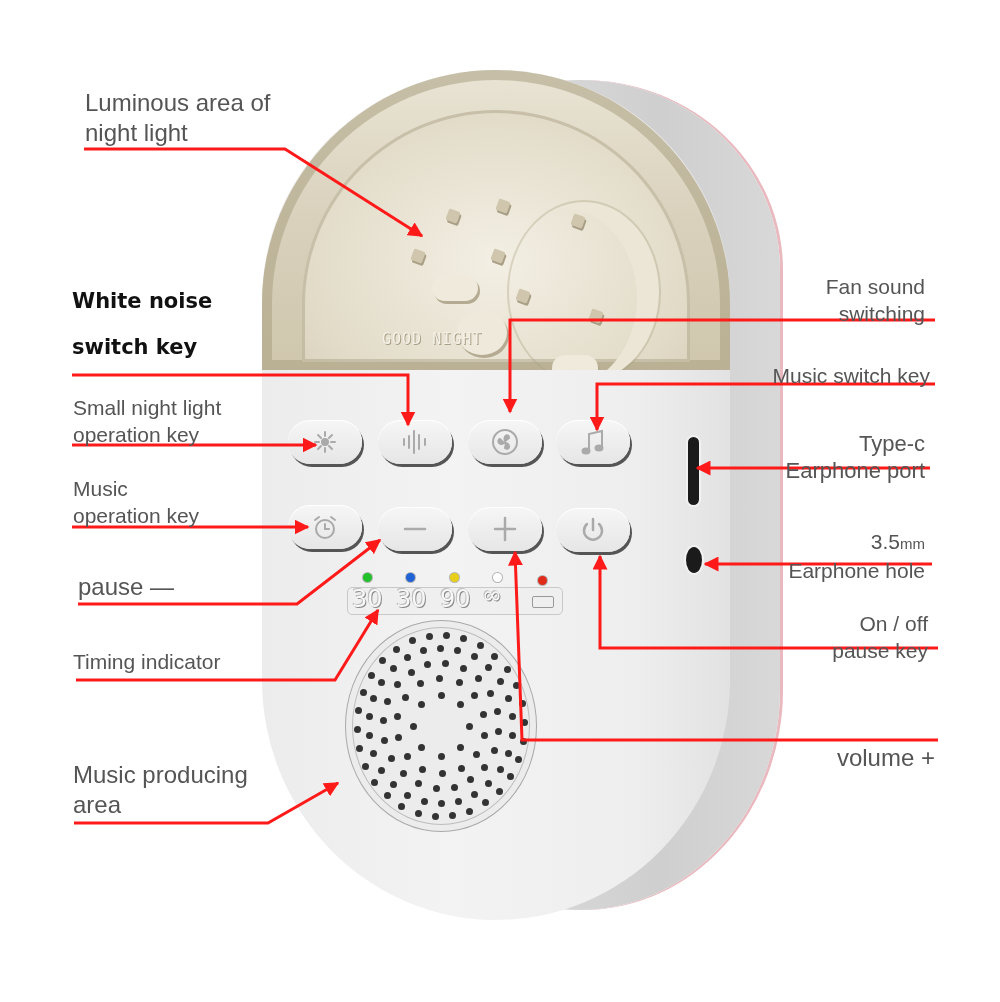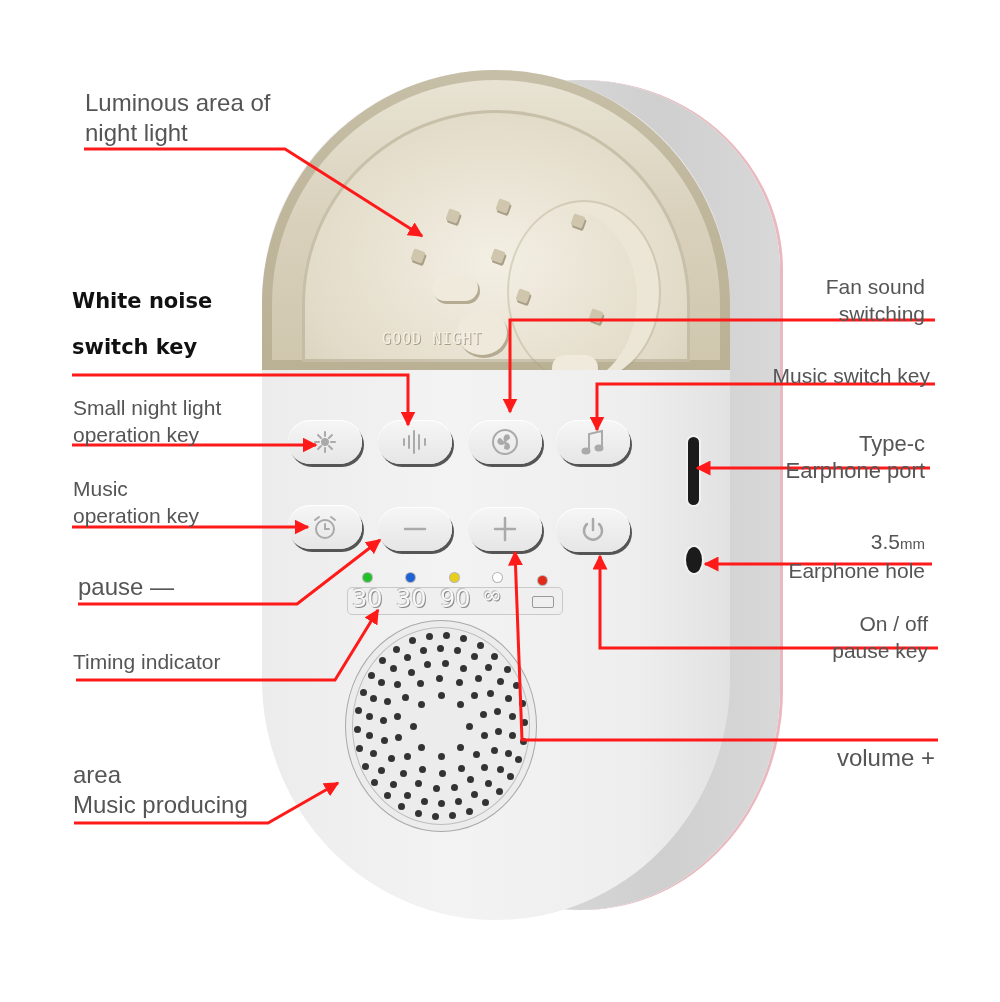"area" div { order: before "Music producing" -> after "Music producing" }
